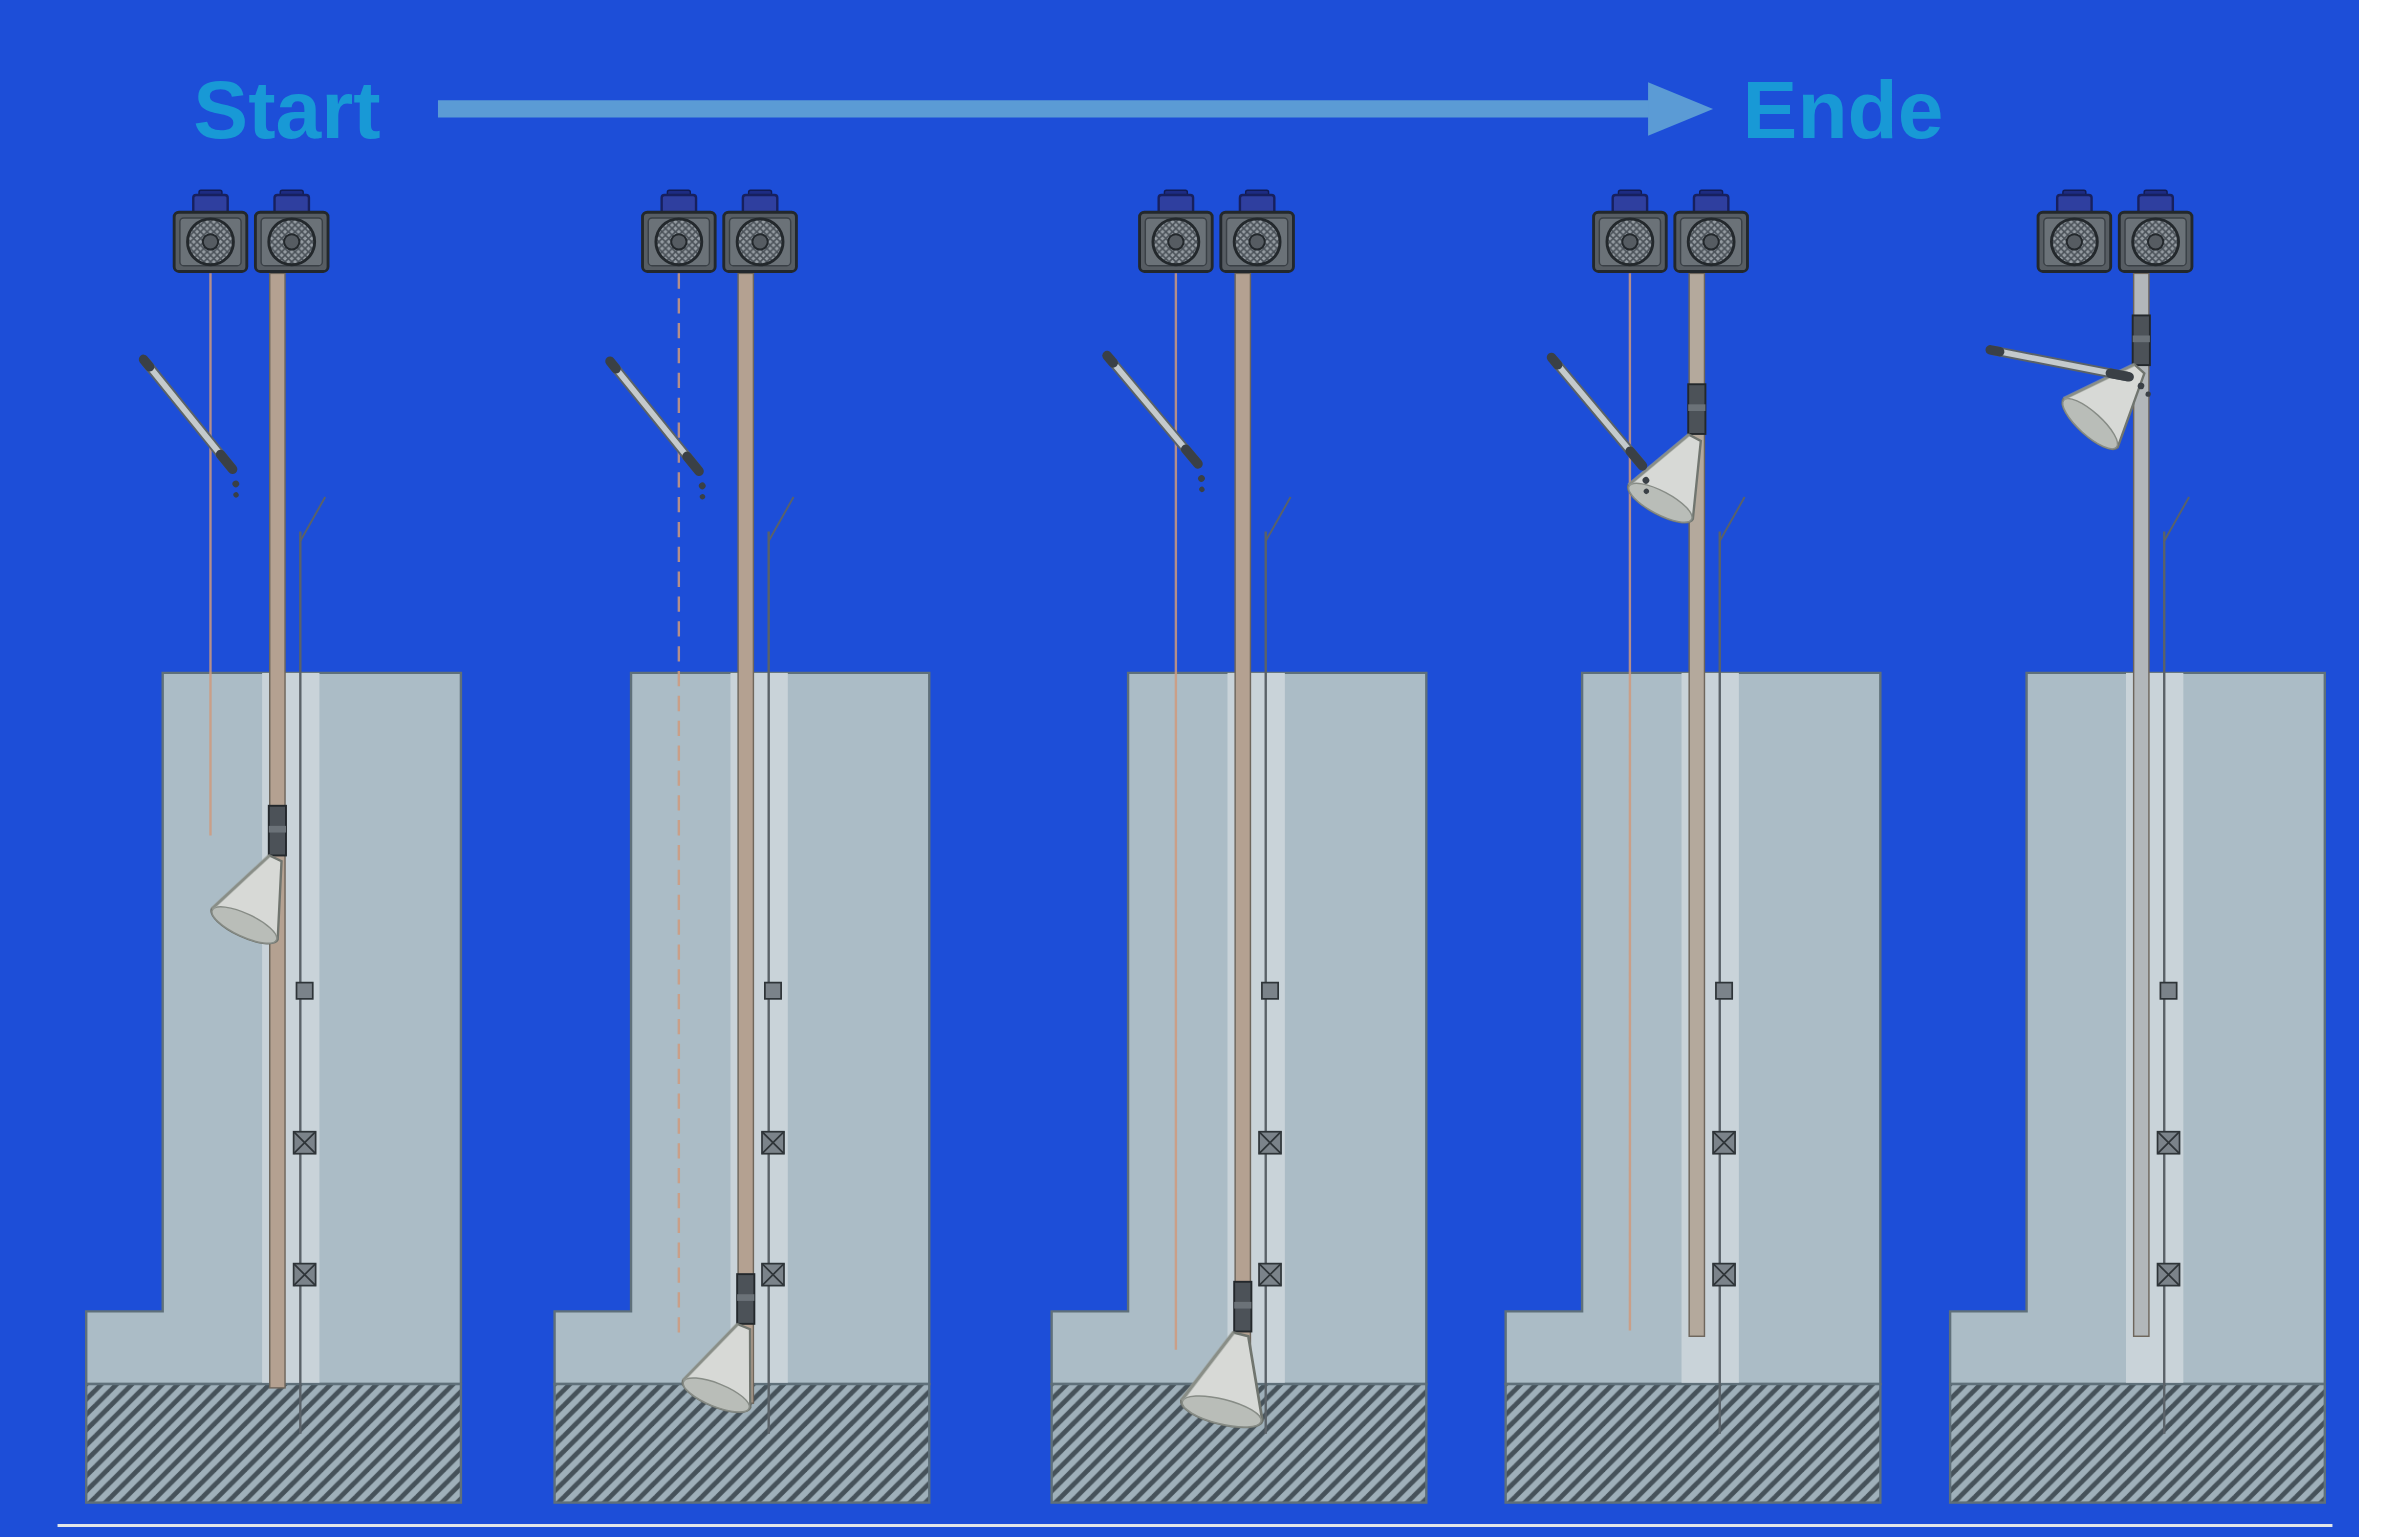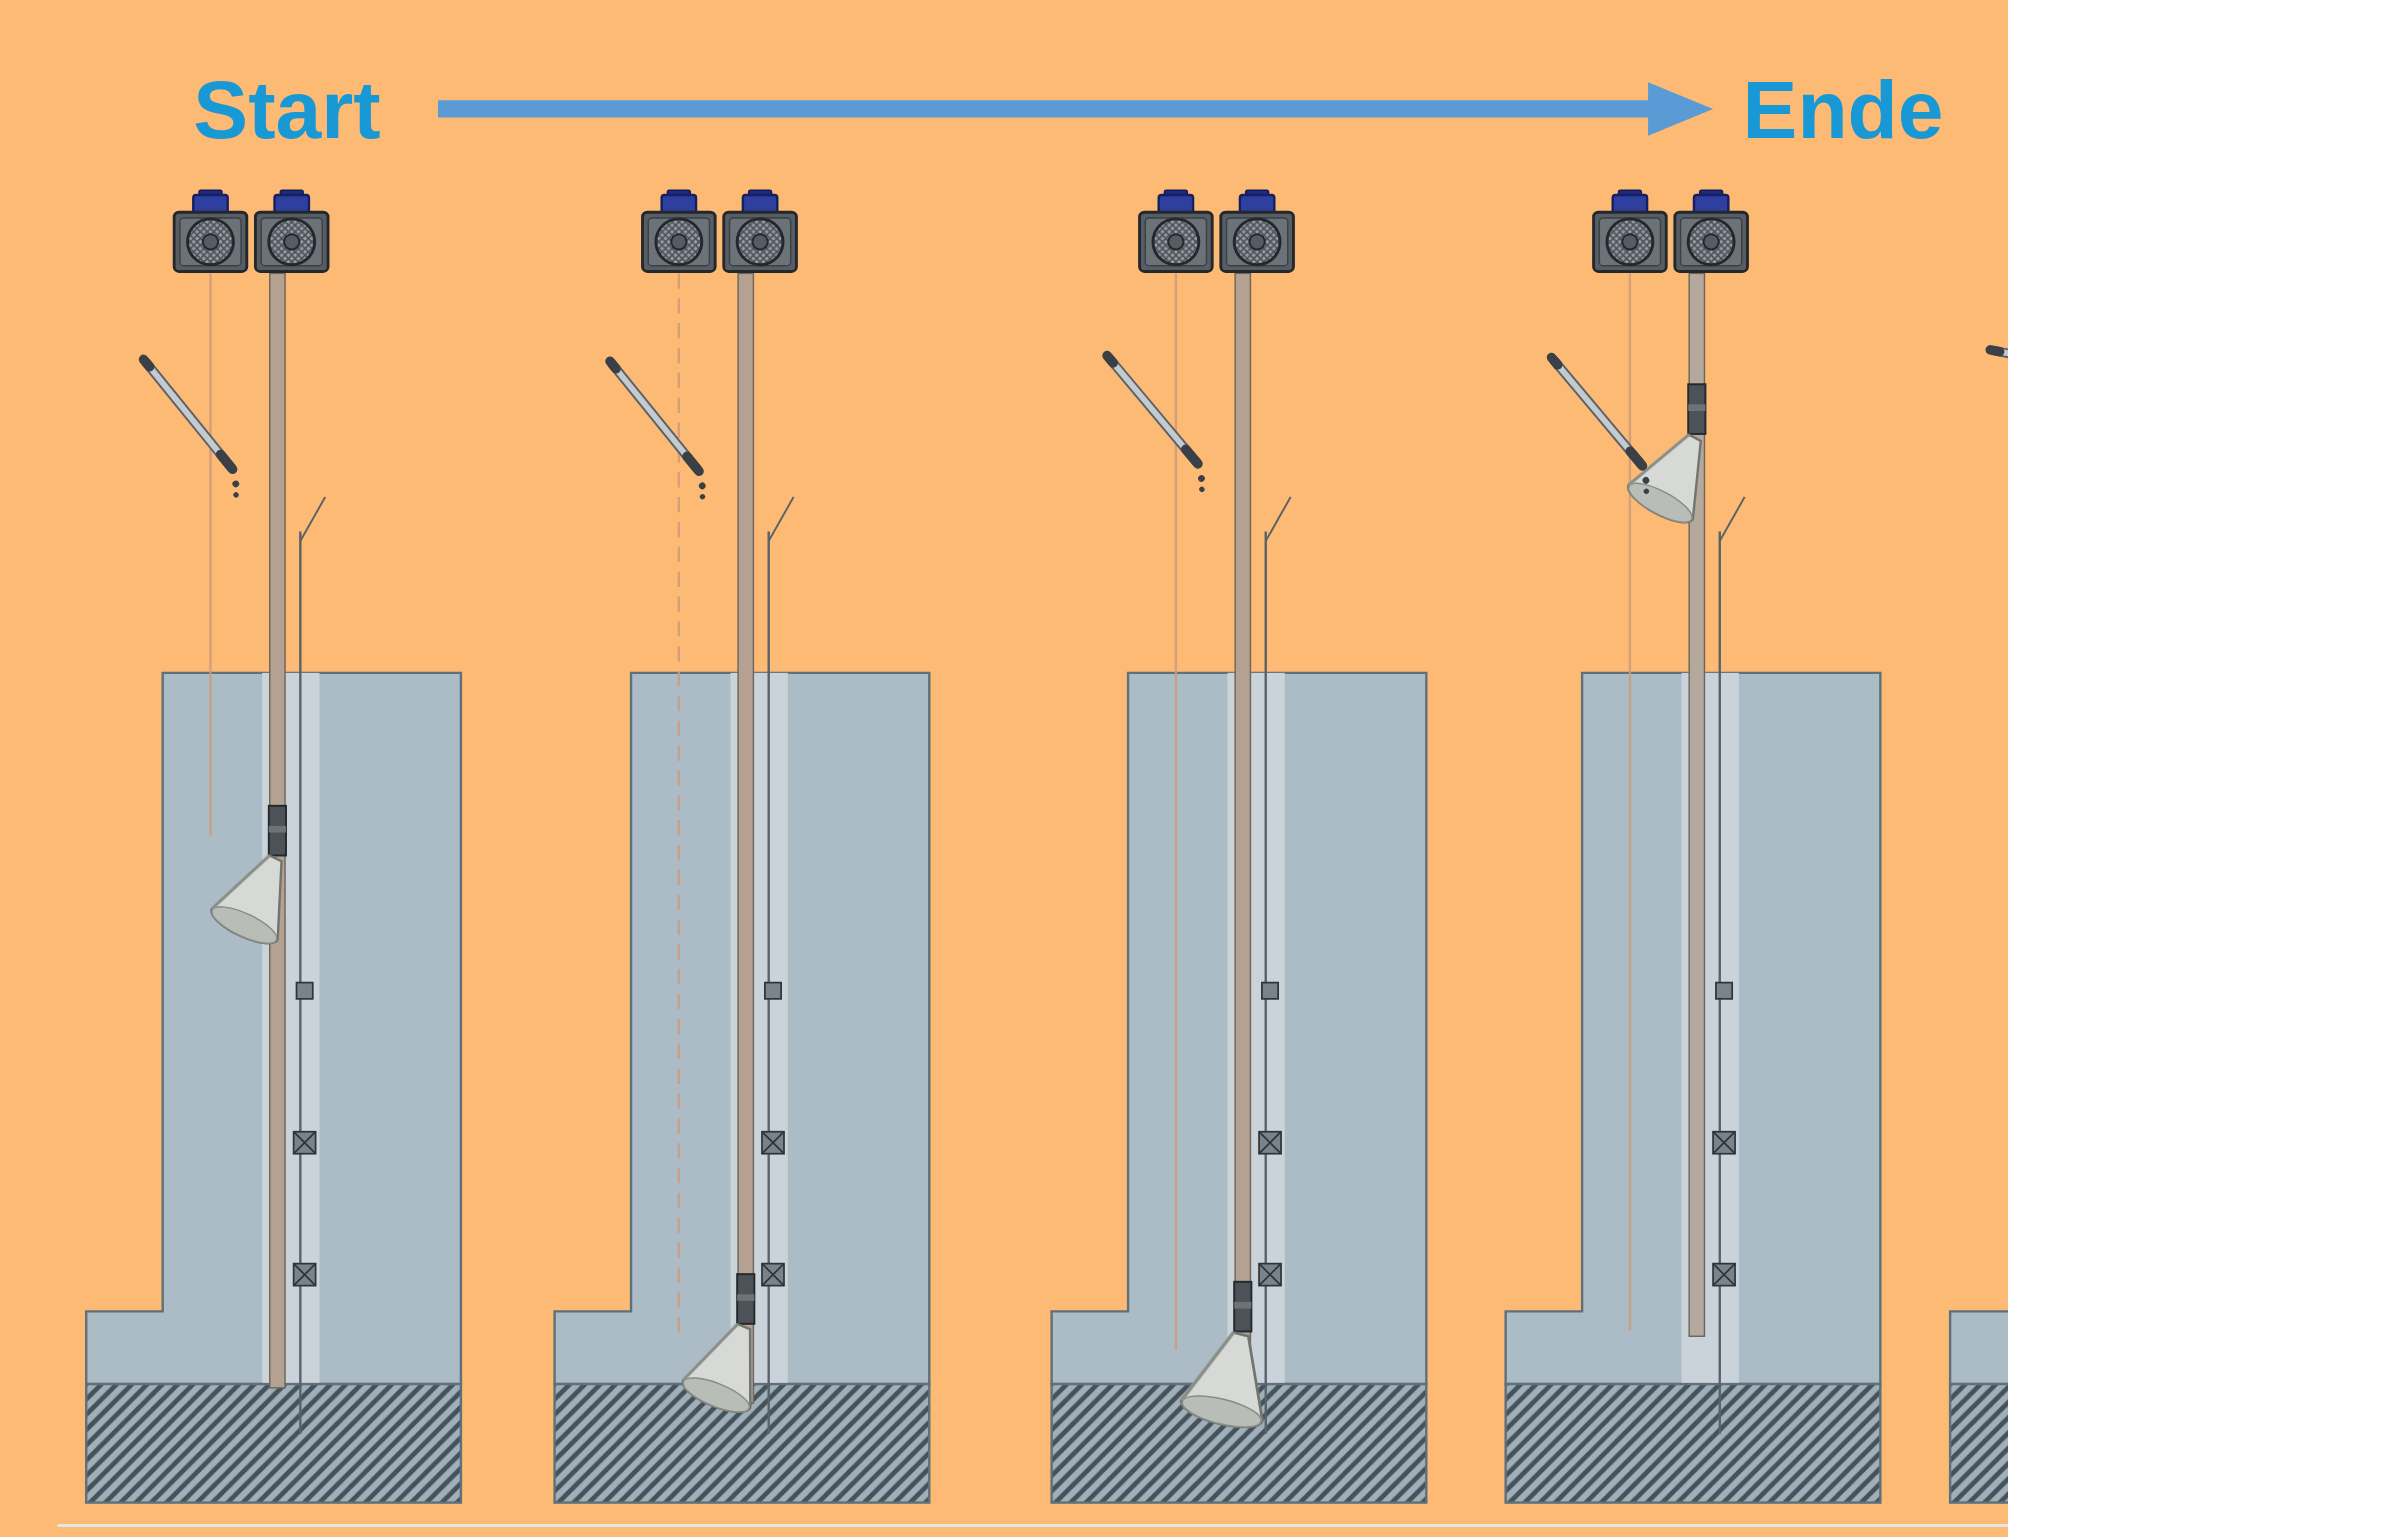"Start" .canvas { background: #fdba74 -> #1d4ed8; width: 2008px -> 2359px }
